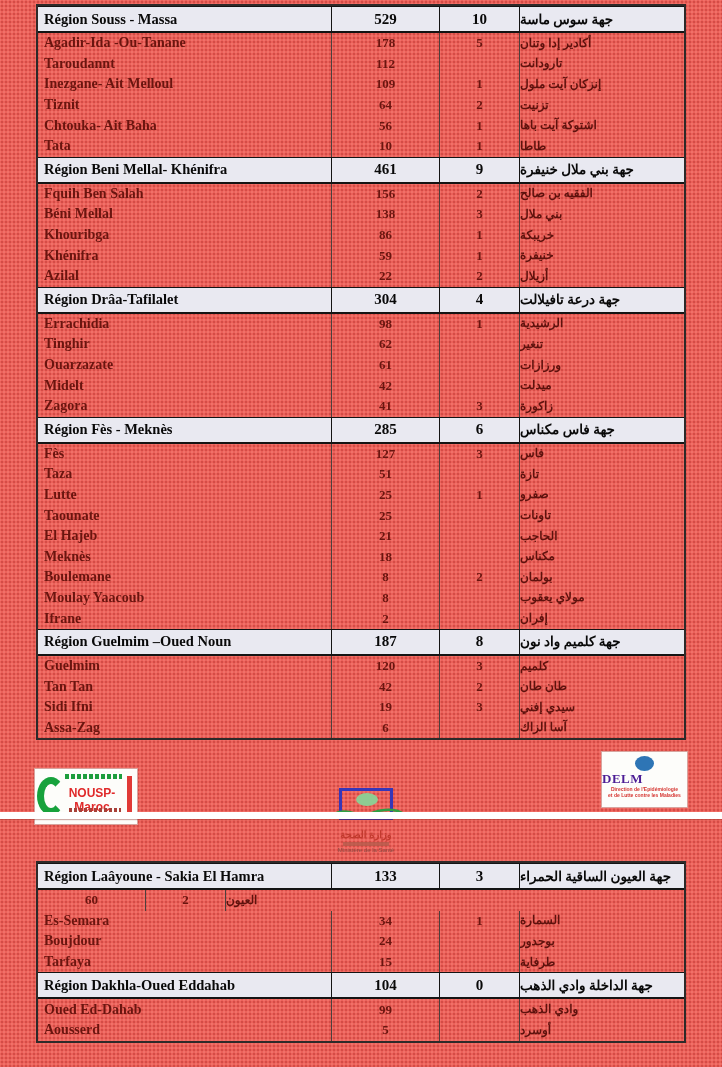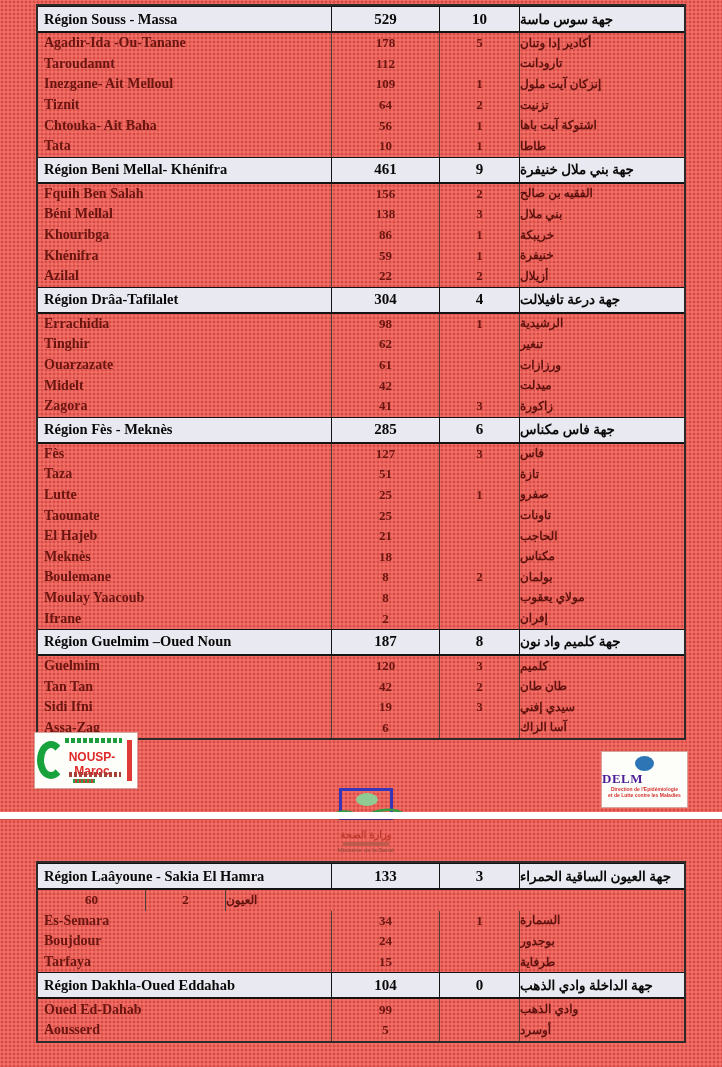"NOUSP-Maroc" #logo-nousp { top: 732px -> 768px }
